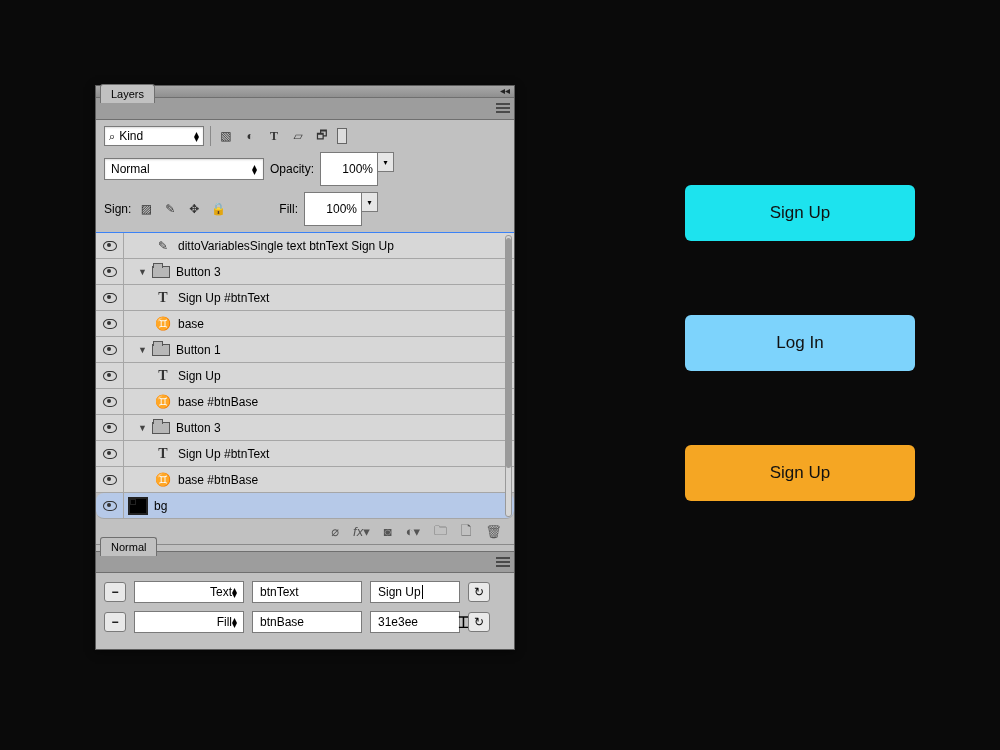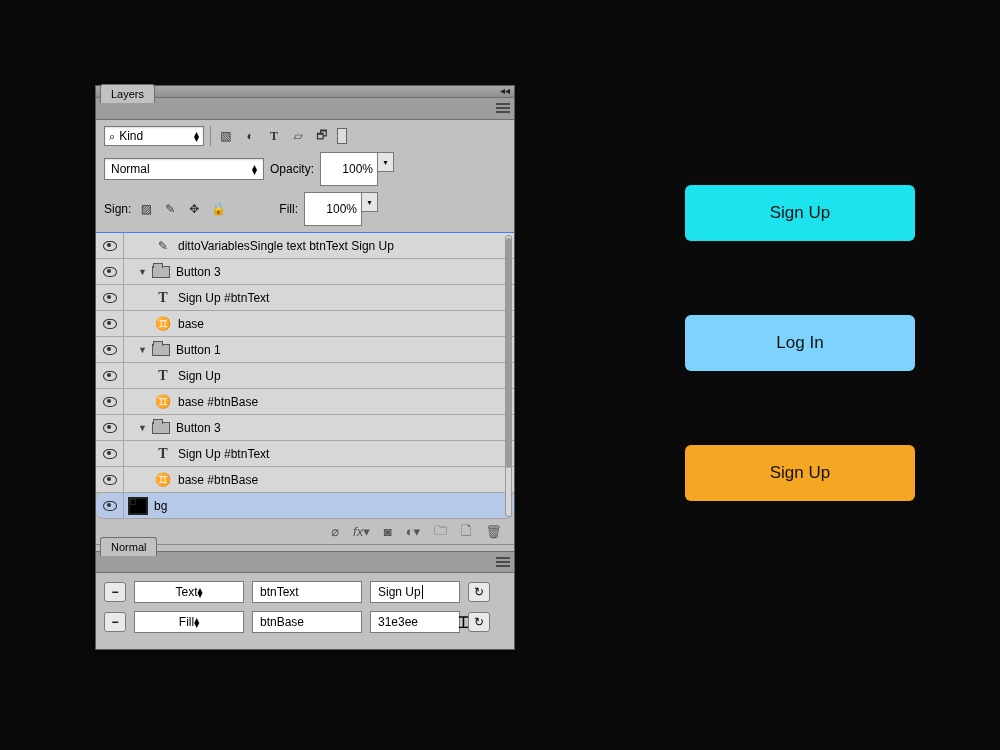"Text" .type-select { justify-content: center -> flex-end }
